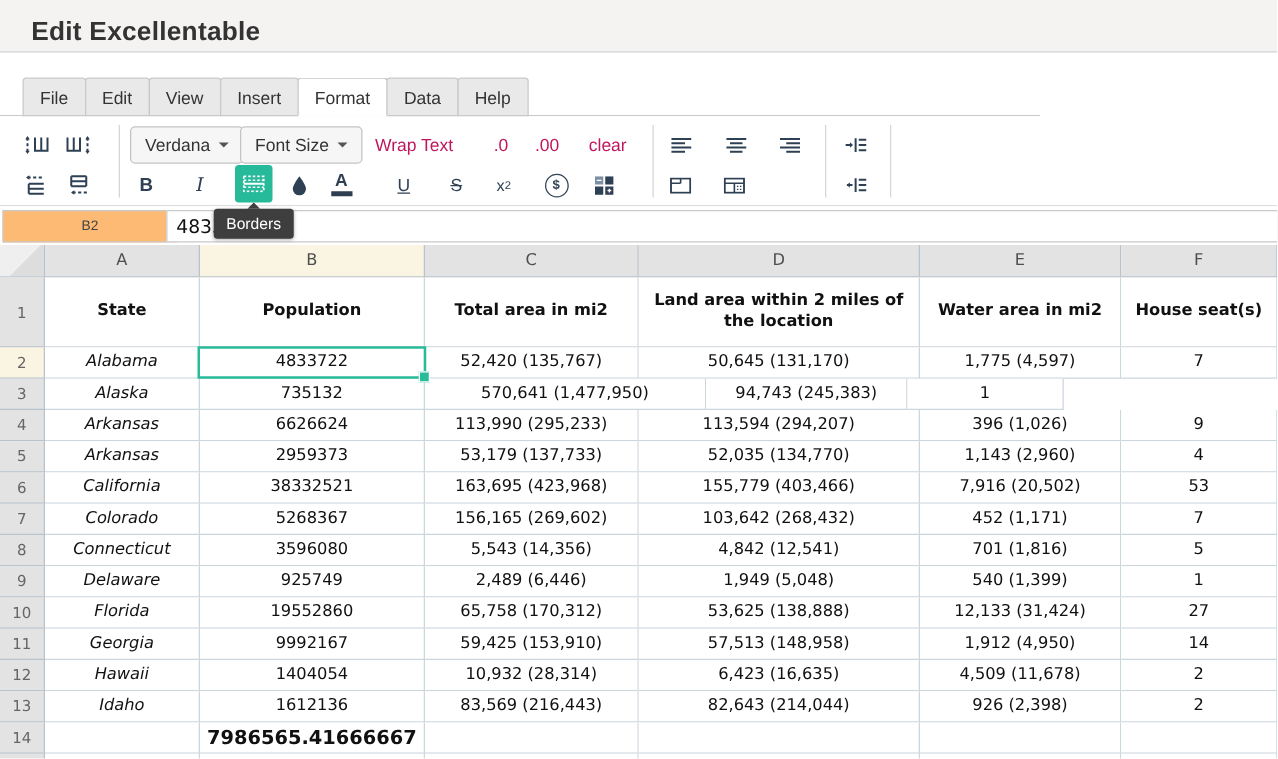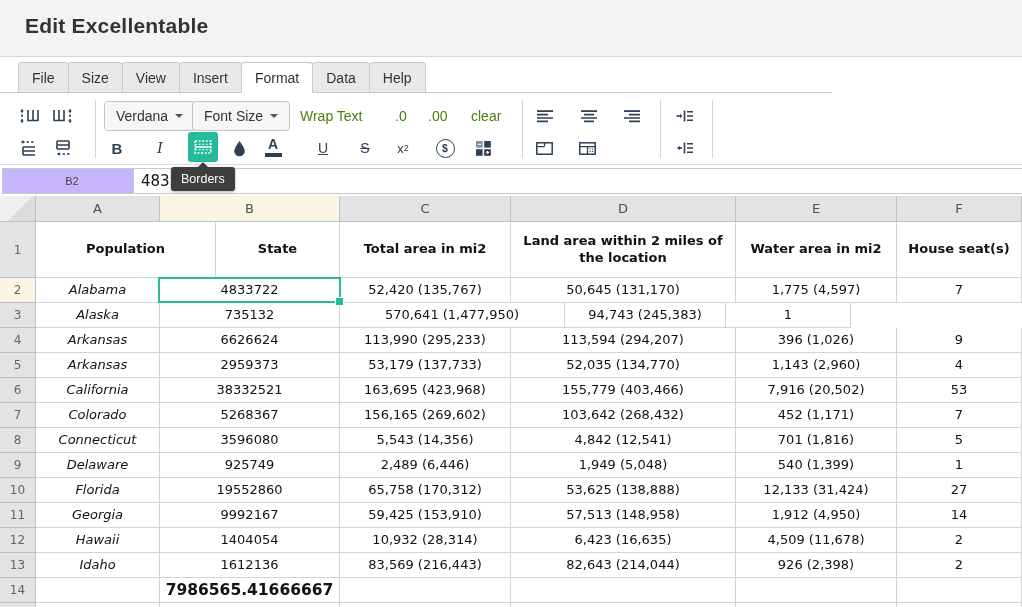"Edit Excellentable" .titlebar { height: 57px -> 42px }
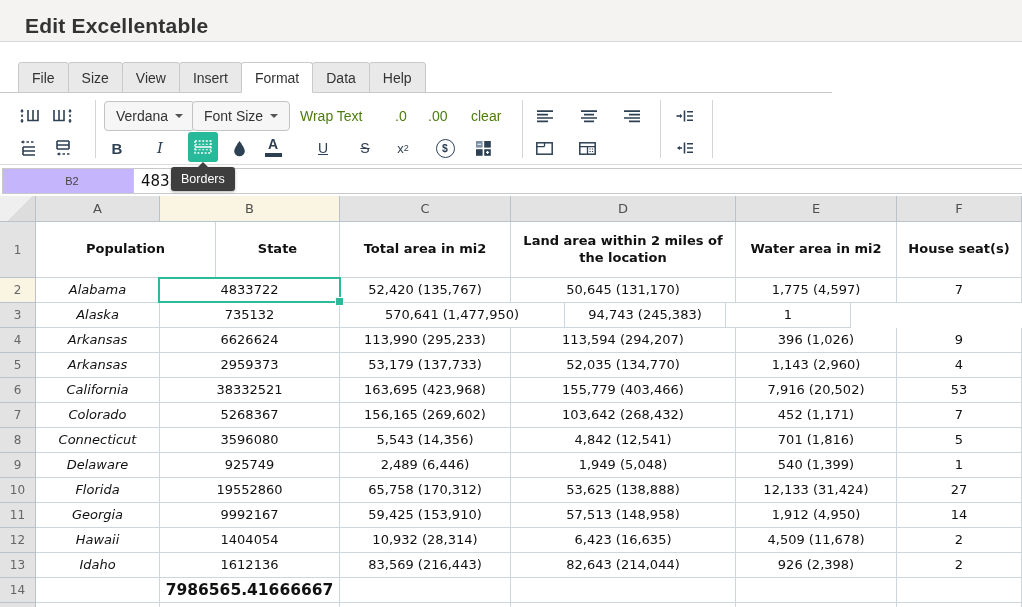"Size" div.tab { text: Size -> Edit }
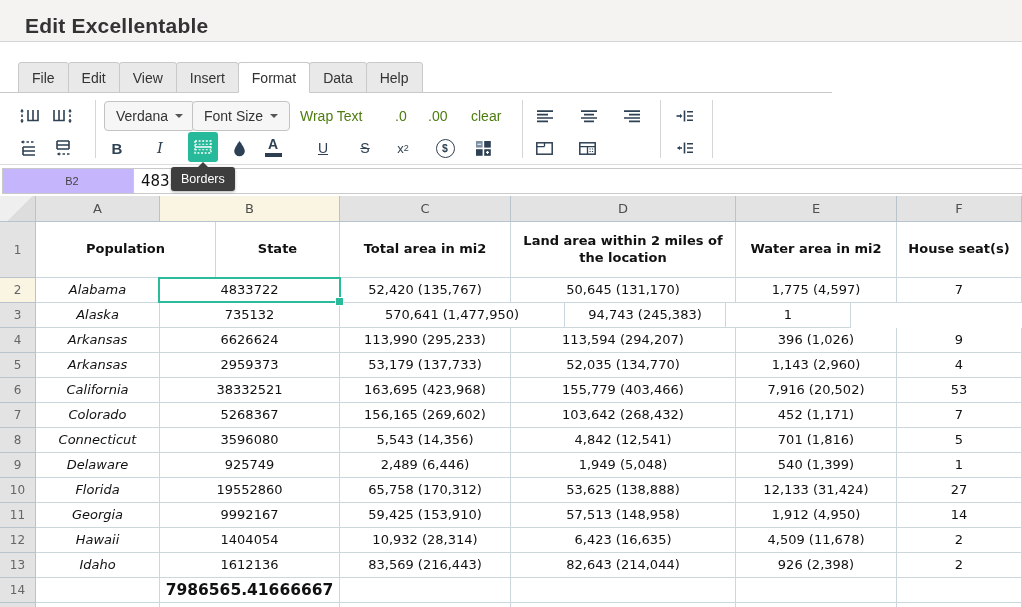"Wrap Text" .tb-txt { color: #4d7c0f -> #be185d }
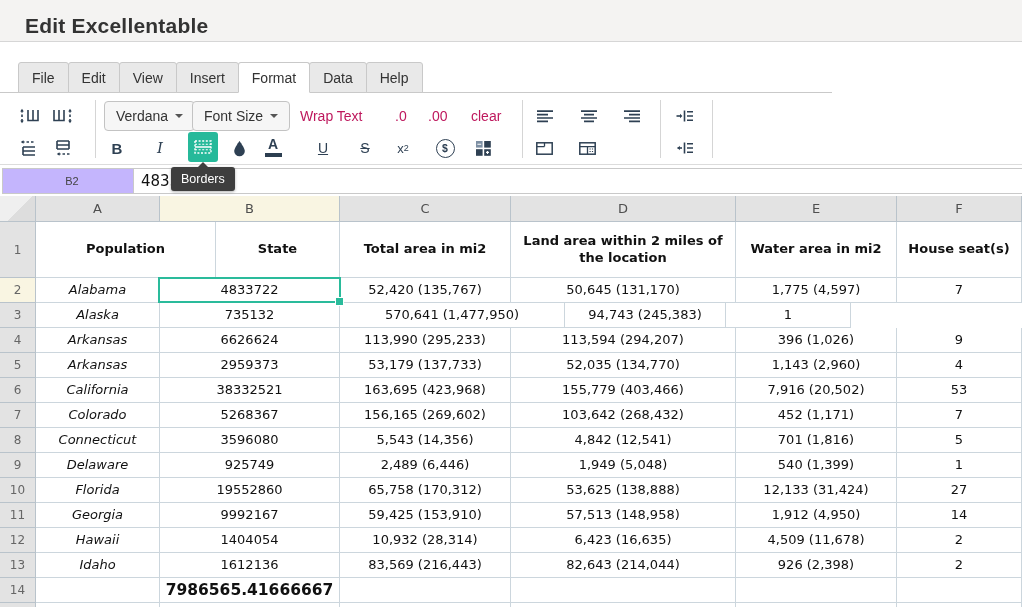"B2" .cellref { background: #c4b5fd -> #fdba74 }
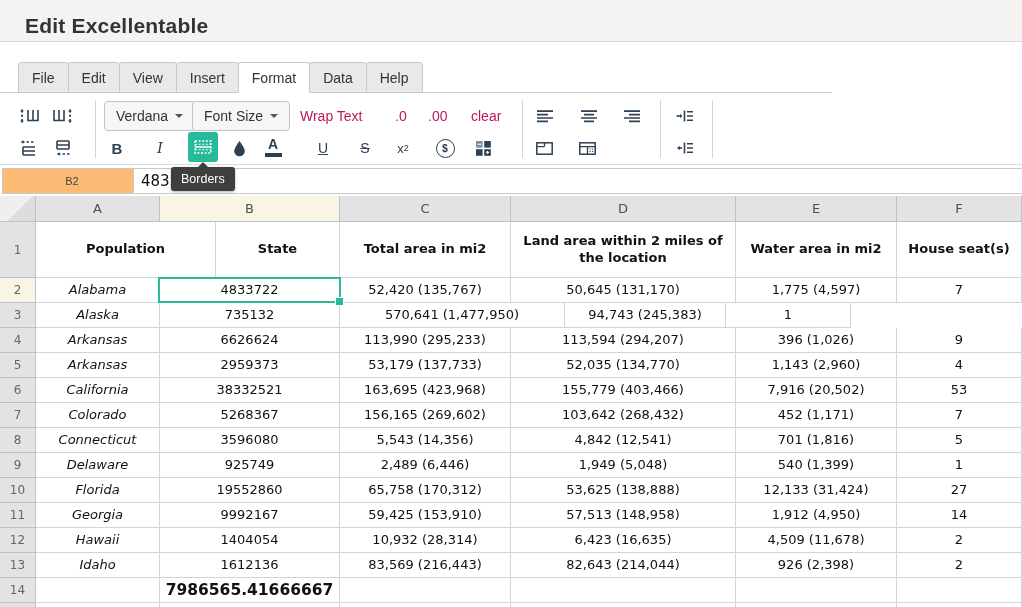"Population" div.g-cell { order: before "State" -> after "State" }
